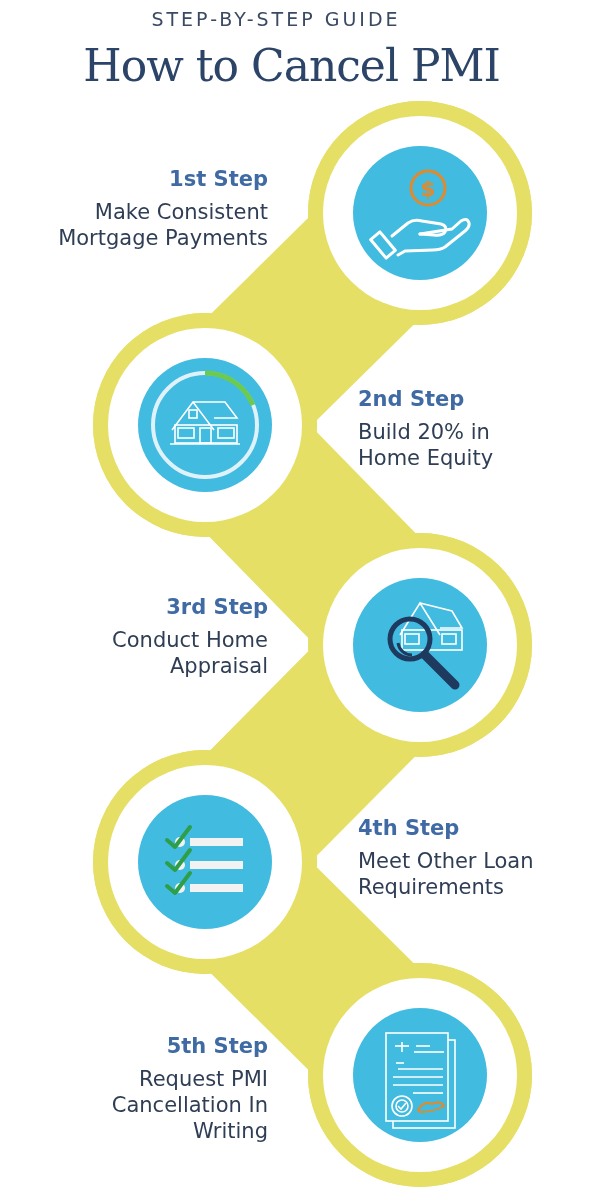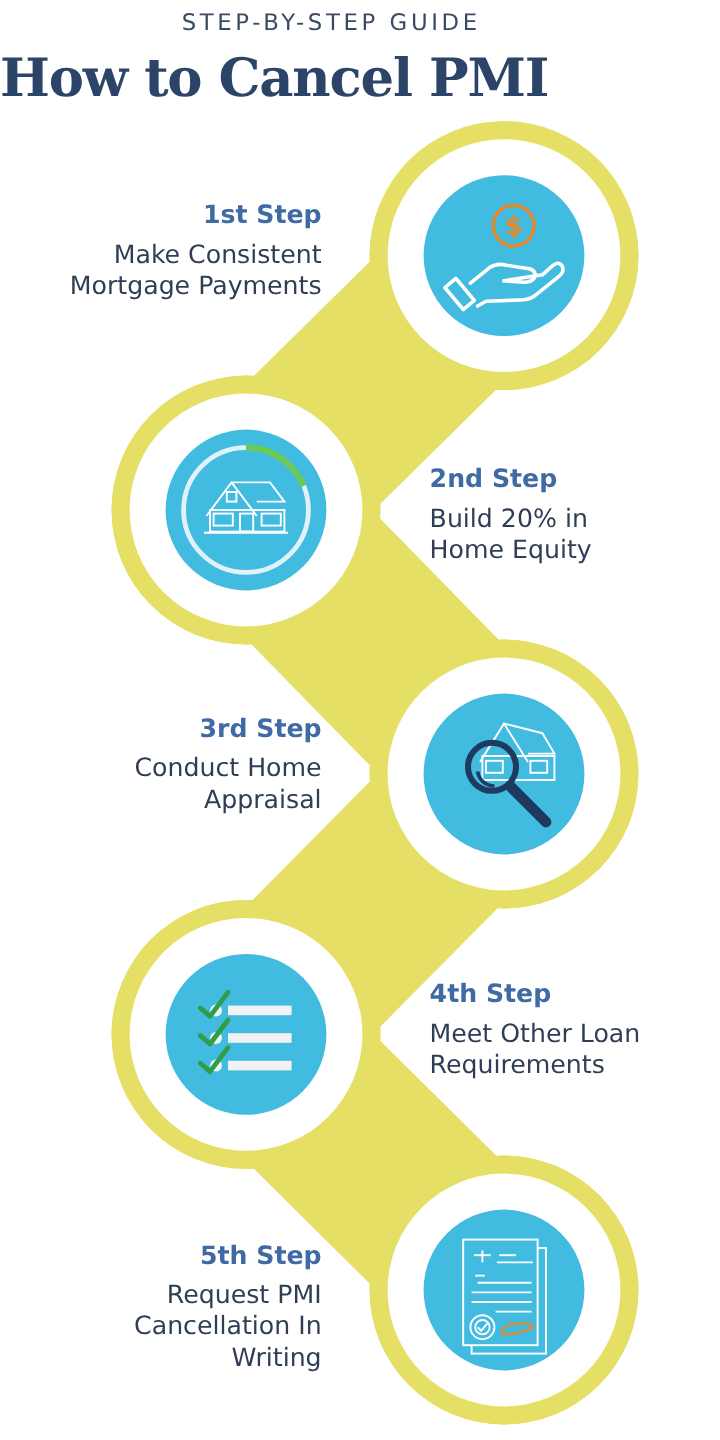"How to Cancel PMI" .title { font-weight: bold -> normal; text-align: left -> right }
